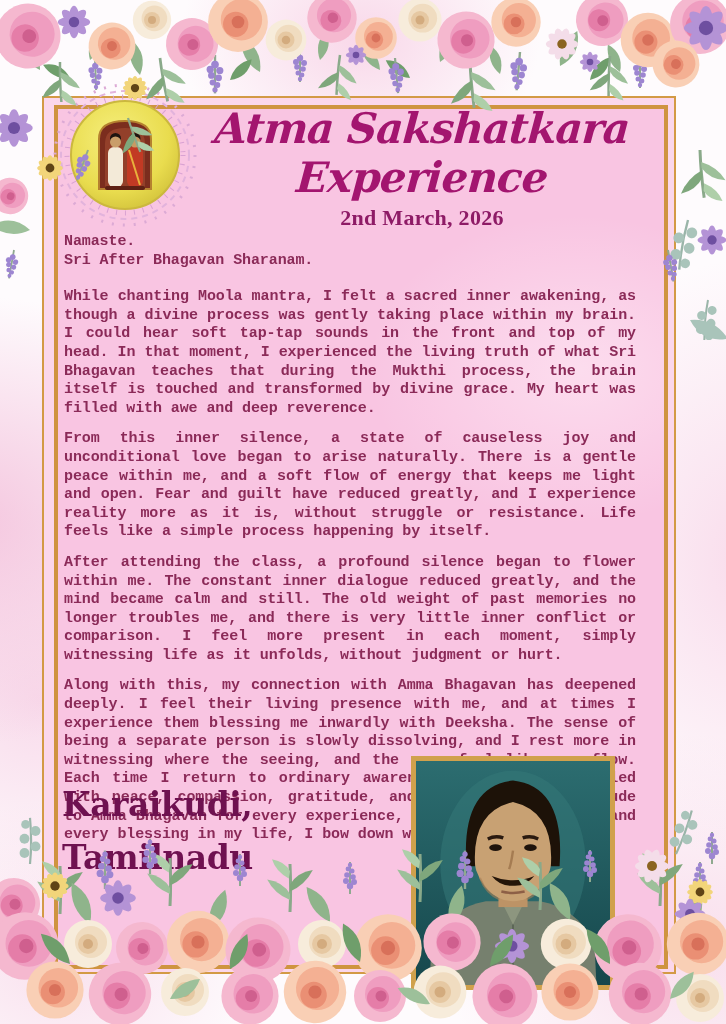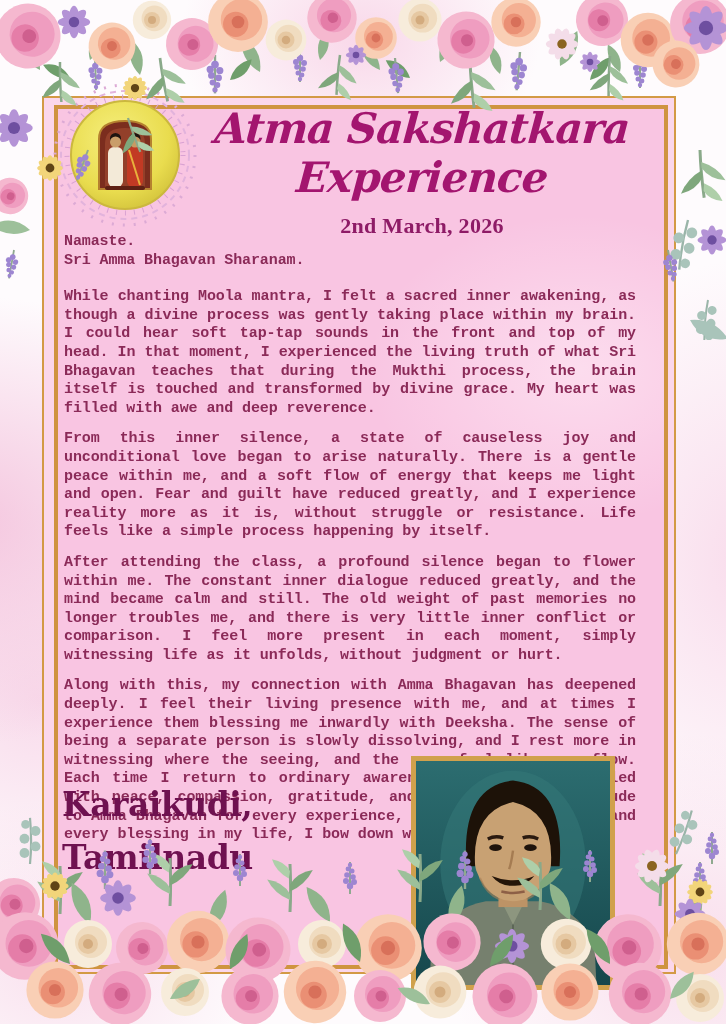"2nd March, 2026" .date-line { margin-top: 11px -> 3px }
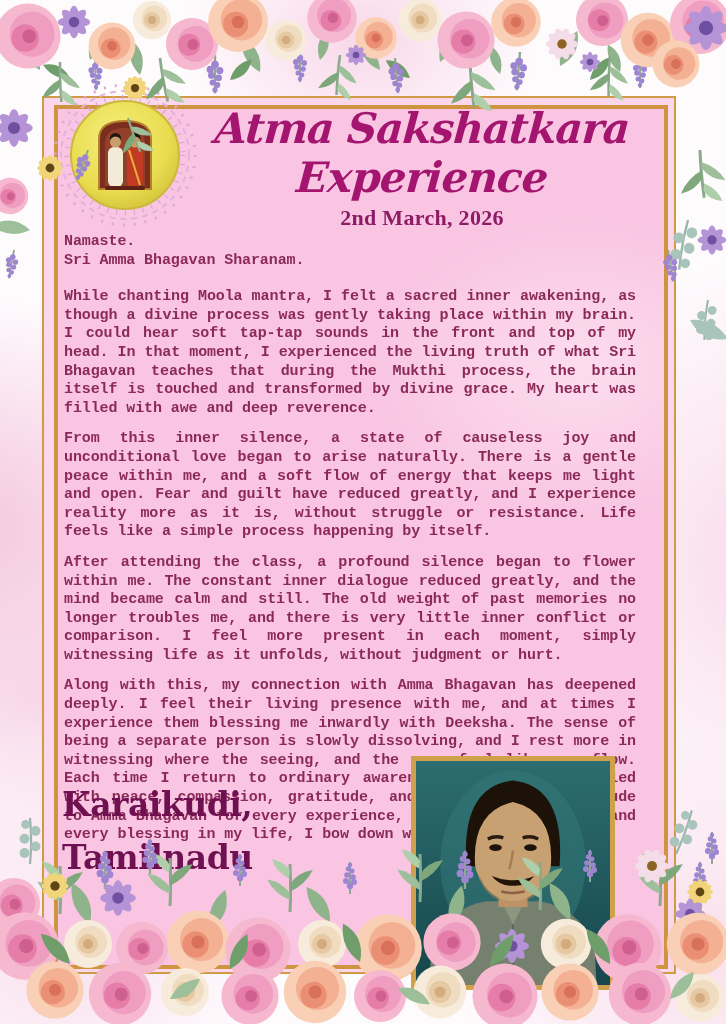"Sri Amma Bhagavan Sharanam." div { text: Amma -> After }
